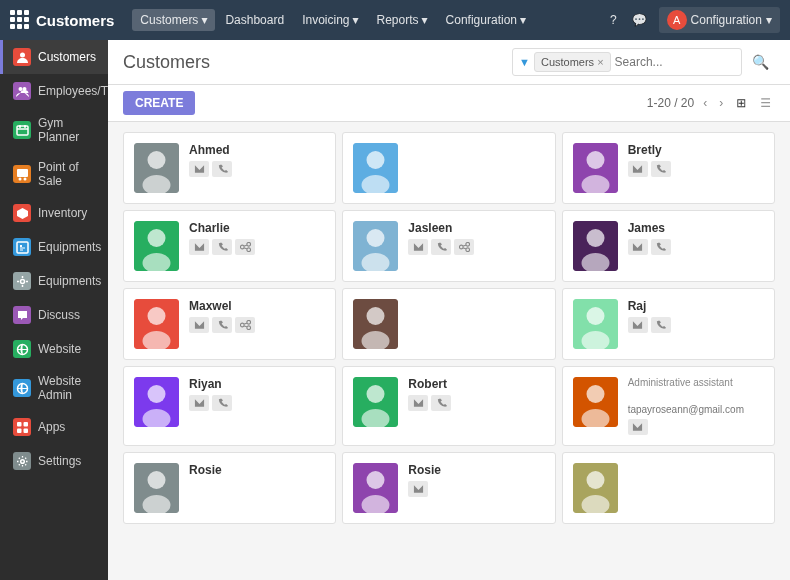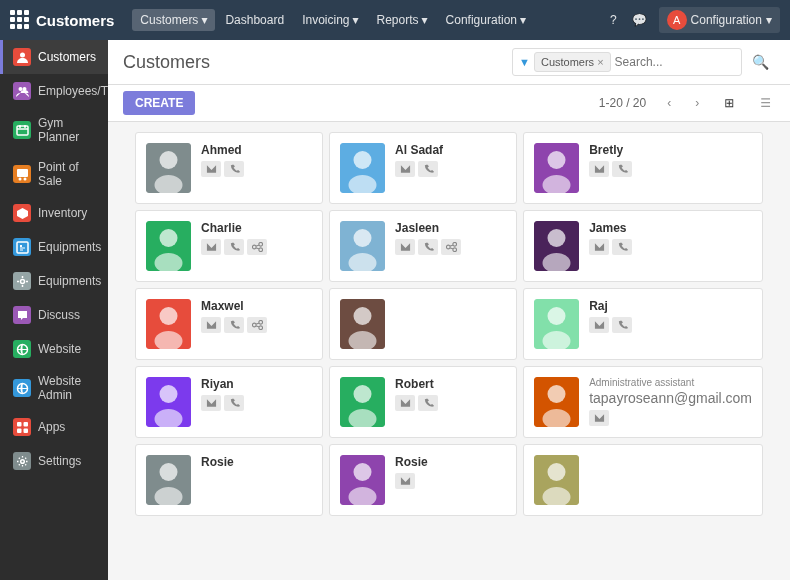"1-20 / 20" .view-controls { gap: 18px -> 6px }
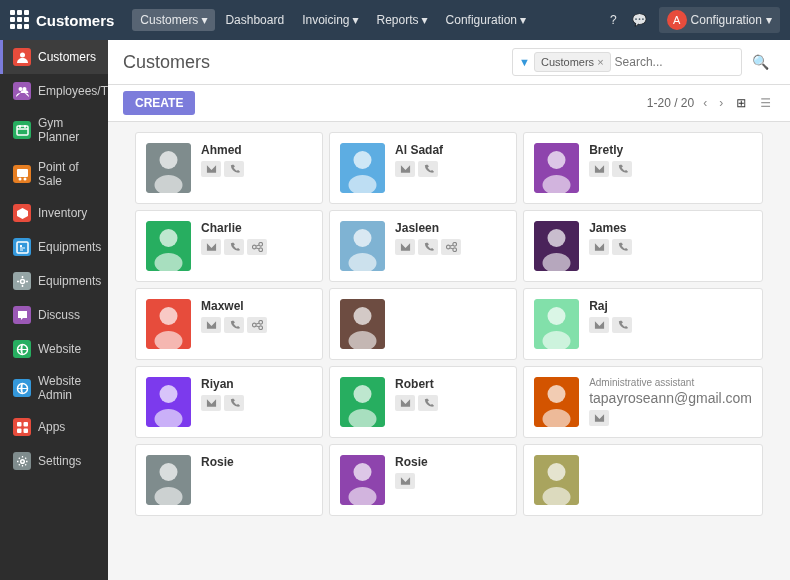"Ahmed" .customer-grid-wrap { padding: 10px 27px -> 10px 15px }
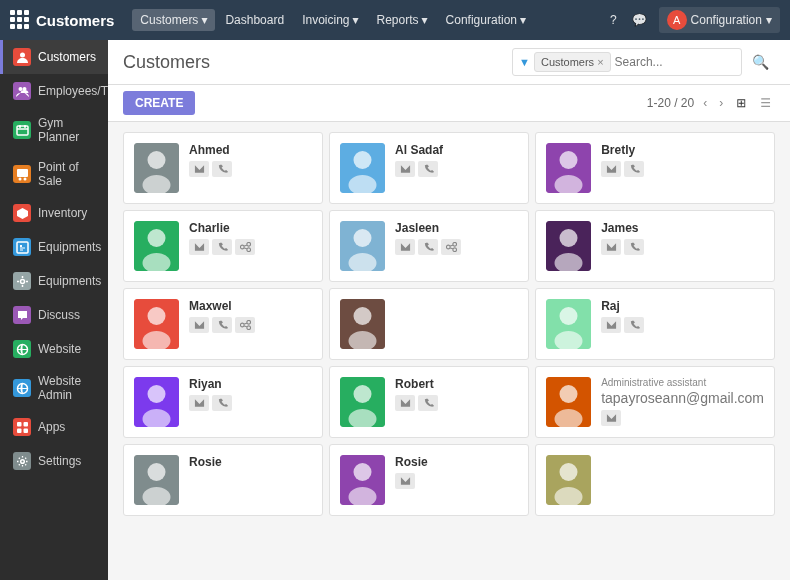"Al Sadaf" div.customer-info { html: <div> <div>Al Sadaf</div> <div> <div> <svg> <path></path> </svg> </div> <div> <svg> <path></path> </svg> </div> </div> </div> -> none }
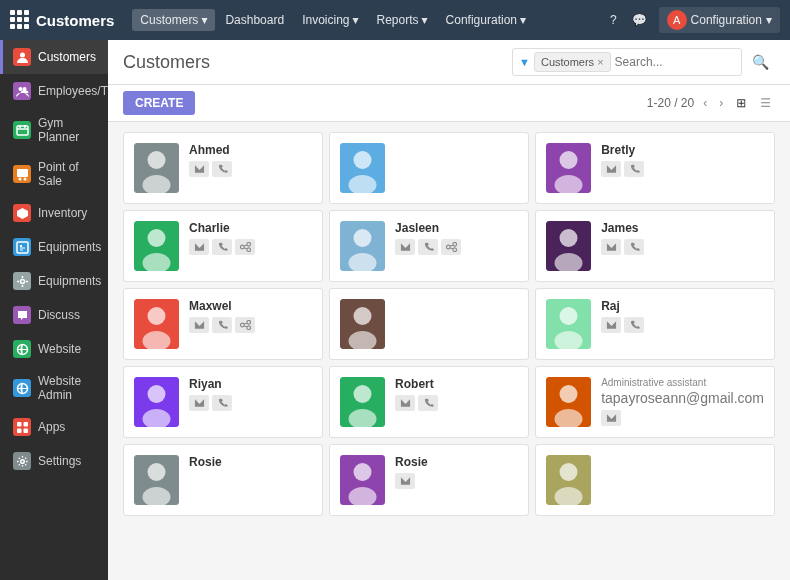"Administrative assistant" .customer-sub { margin-bottom: 2px -> 16px }
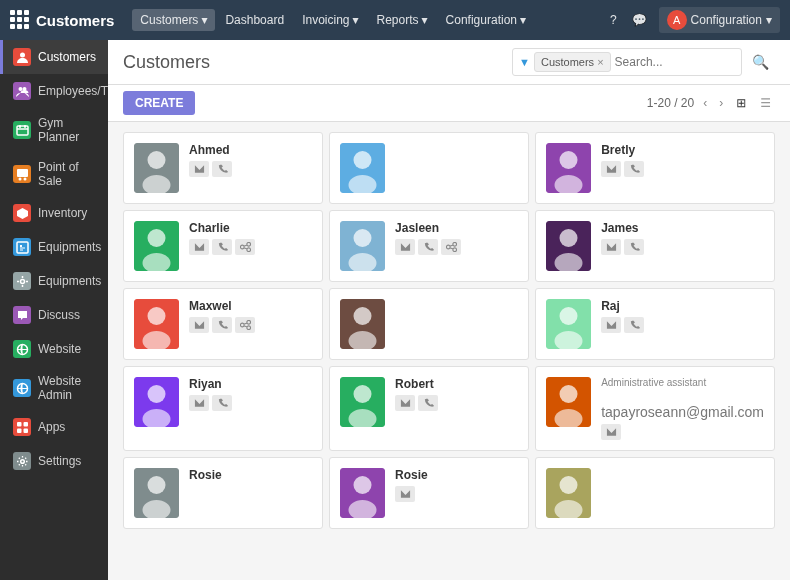"tapayroseann@gmail.com" .customer-email { font-size: 14px -> 10px }
